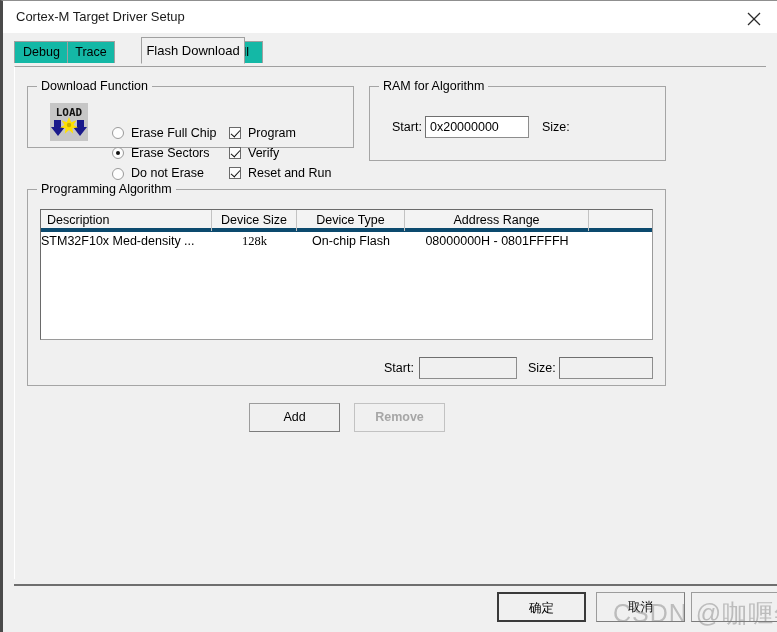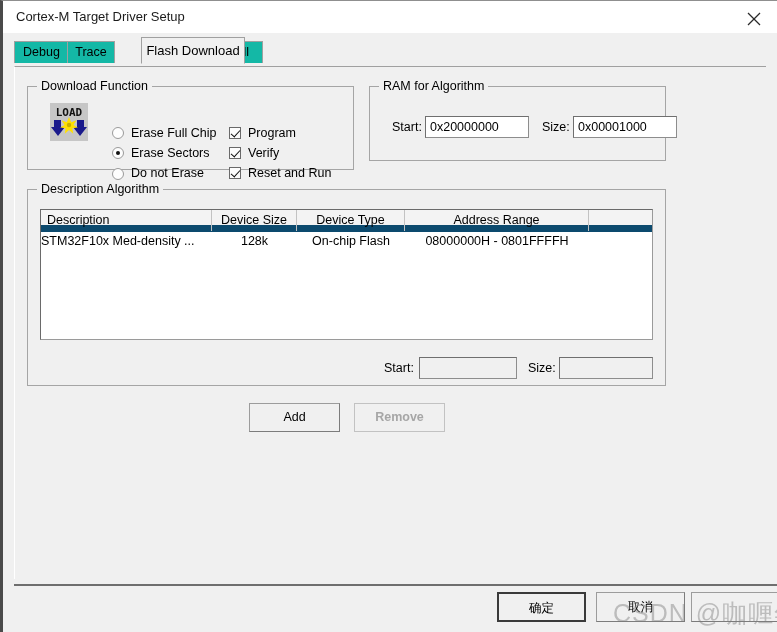"Download Function" #grp-download { height: 84px -> 62px }
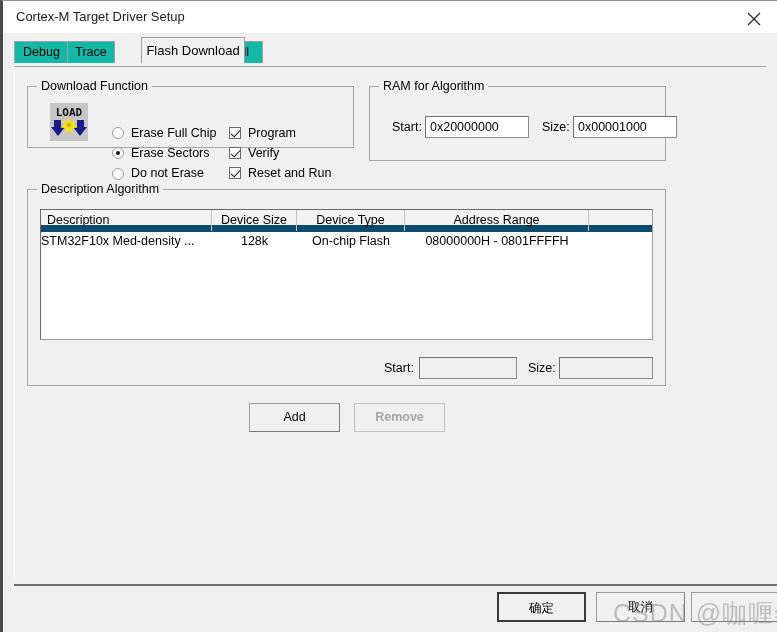"0x00001000" div.textfield { html: <div>0x00001000</div> -> none }
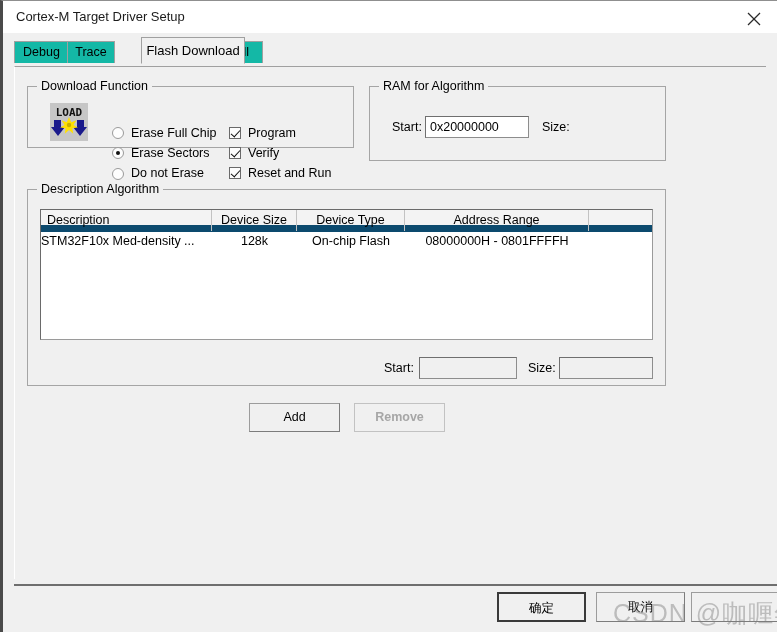"Description Algorithm" div.group-title { text: Description -> Programming }
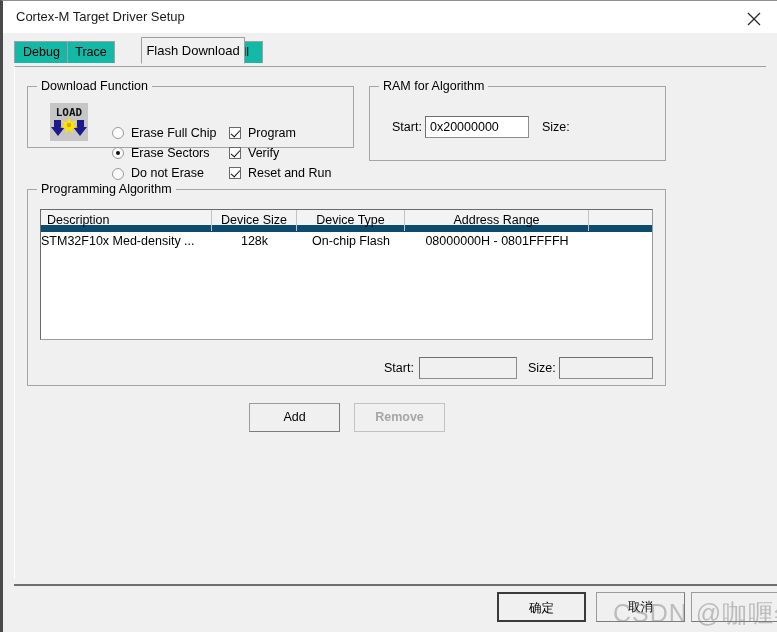"Description" #alg-header { border-bottom: 7px solid #0c4a6e -> 4px solid #0c4a6e }
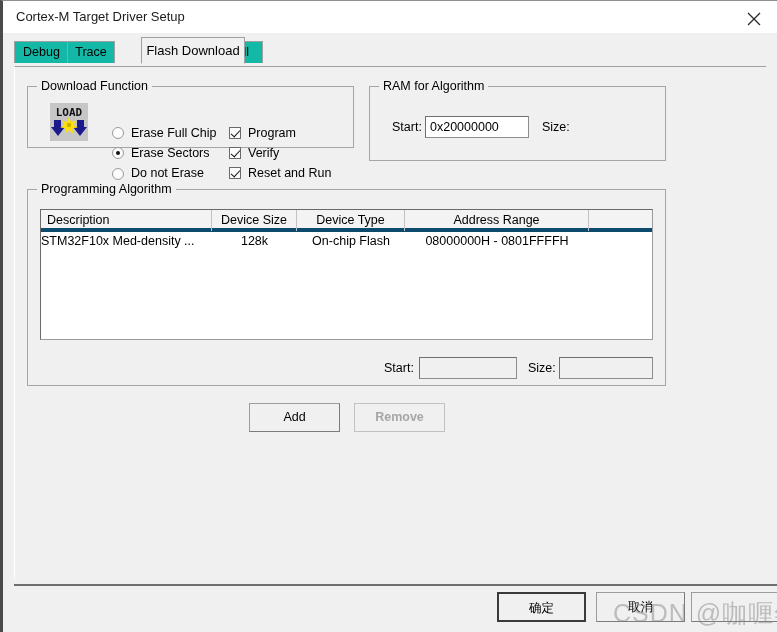"128k" div.rcell { font-family: none -> Liberation Serif, serif }
